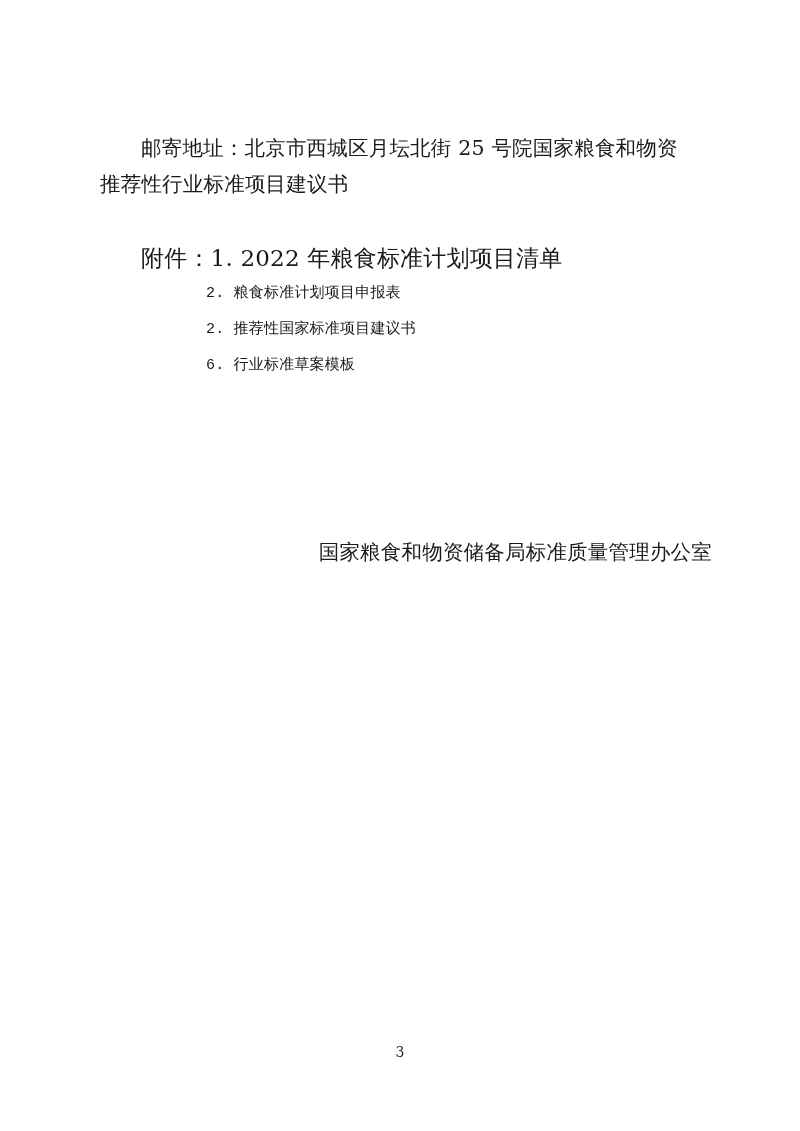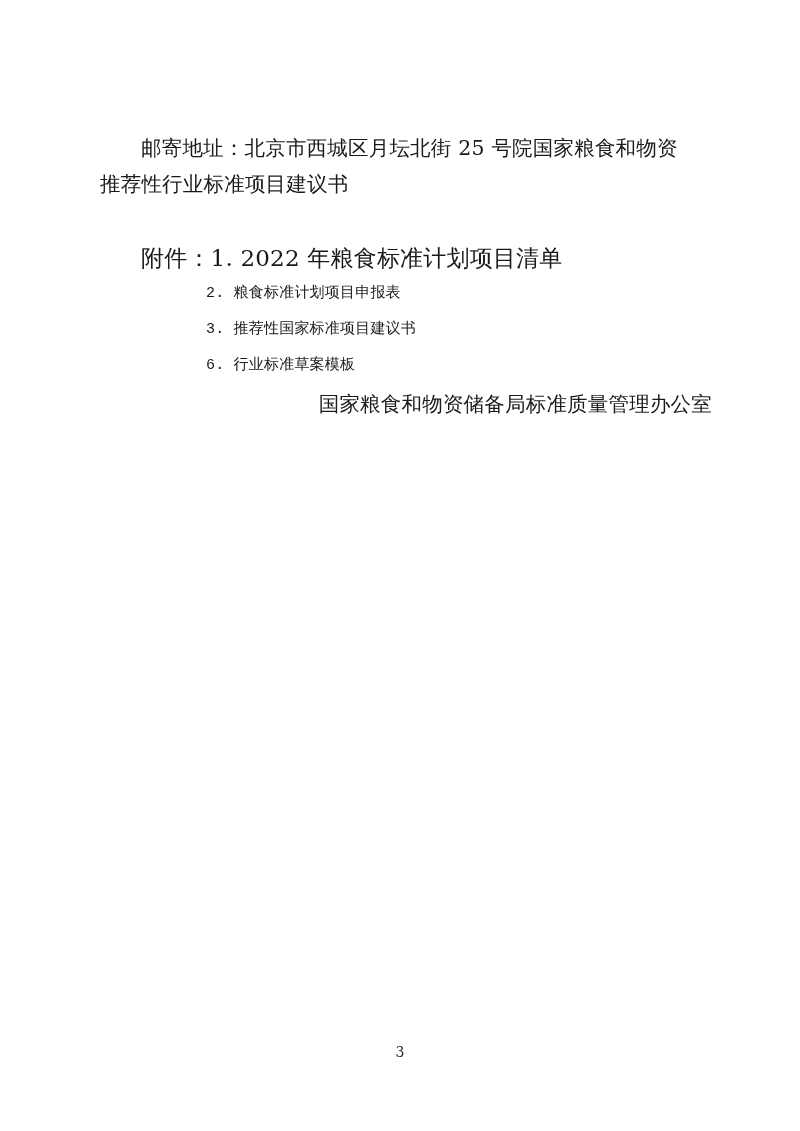"3. 推荐性国家标准项目建议书" div.attach-item { text: 3 -> 2 }
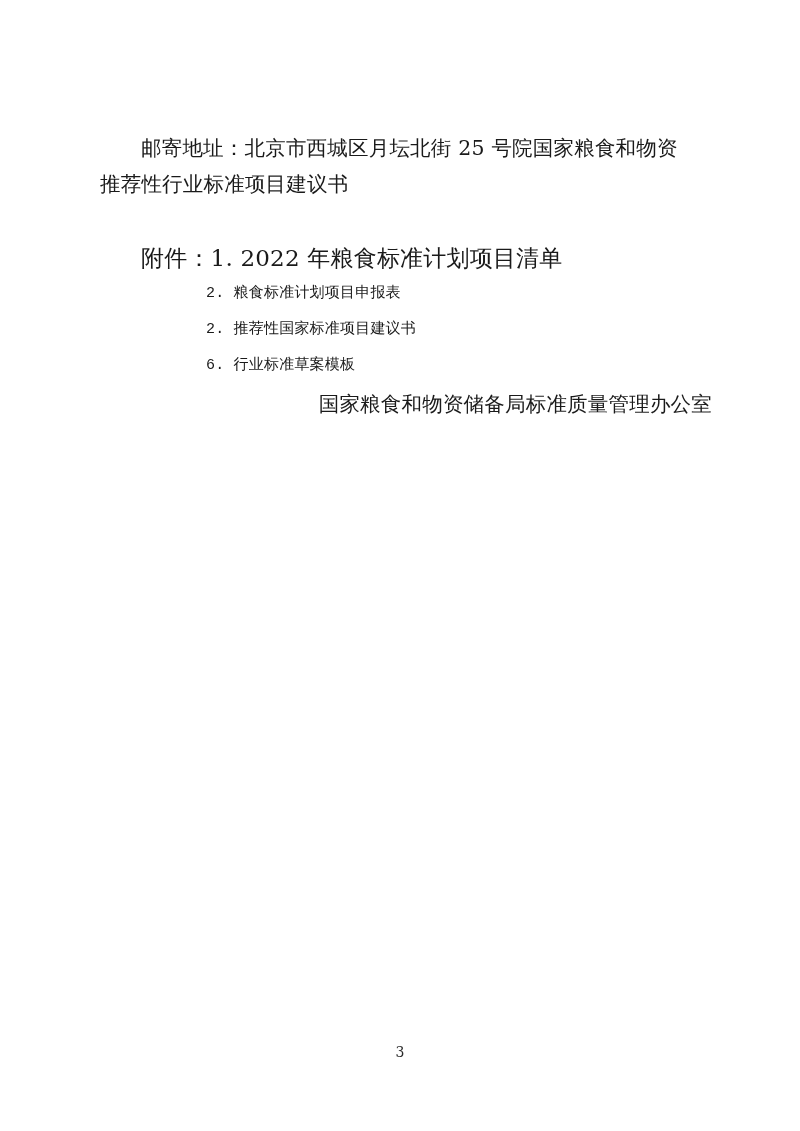"国家粮食和物资储备局标准质量管理办公室" .signature { margin-top: none -> 148px }
